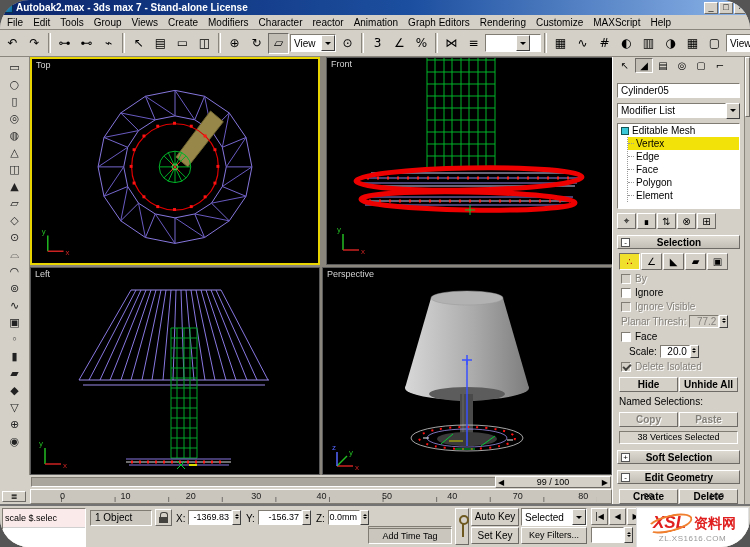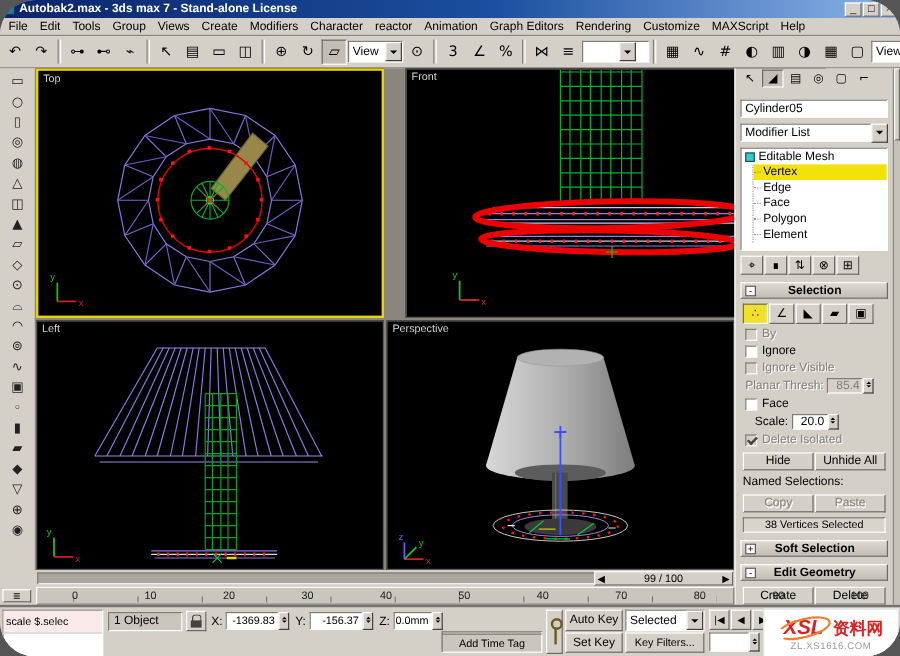"Front" .vp-front { left: 308px -> 296px; padding-left: 28px -> none }
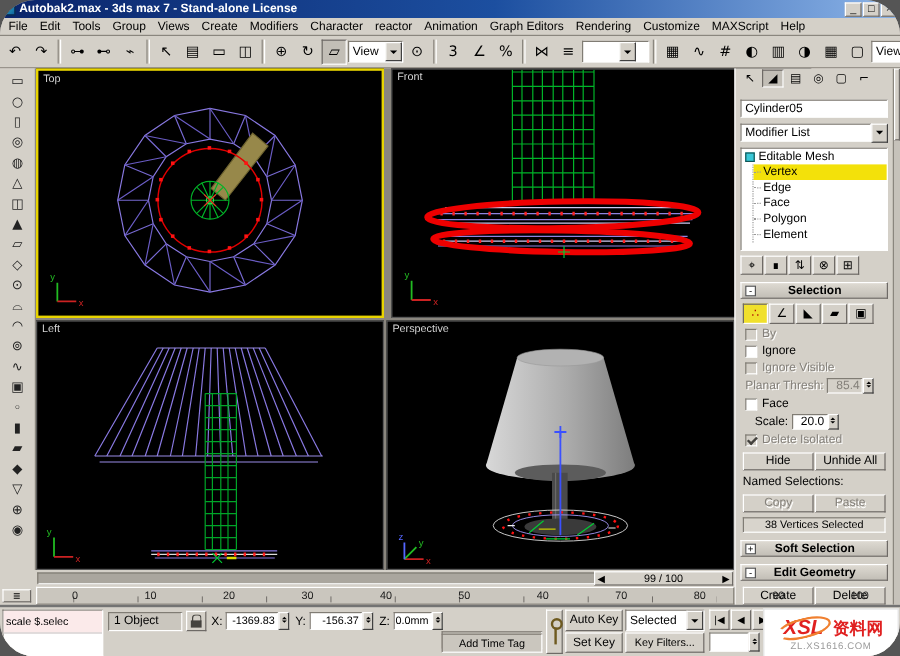"85.4" span.nv { text: 85.4 -> 77.2 }
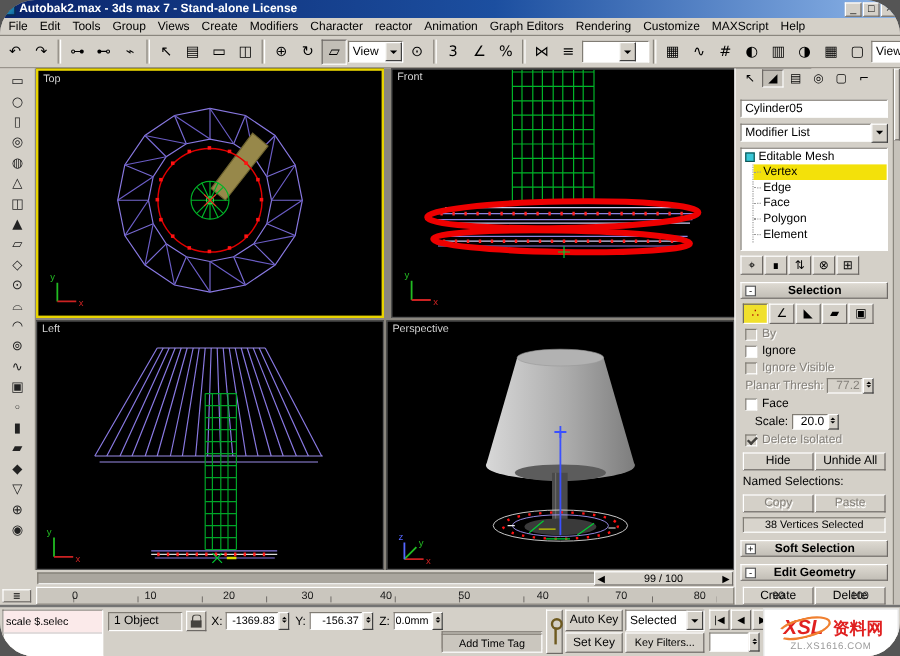"Hide" .btnrow { font-weight: none -> bold }
